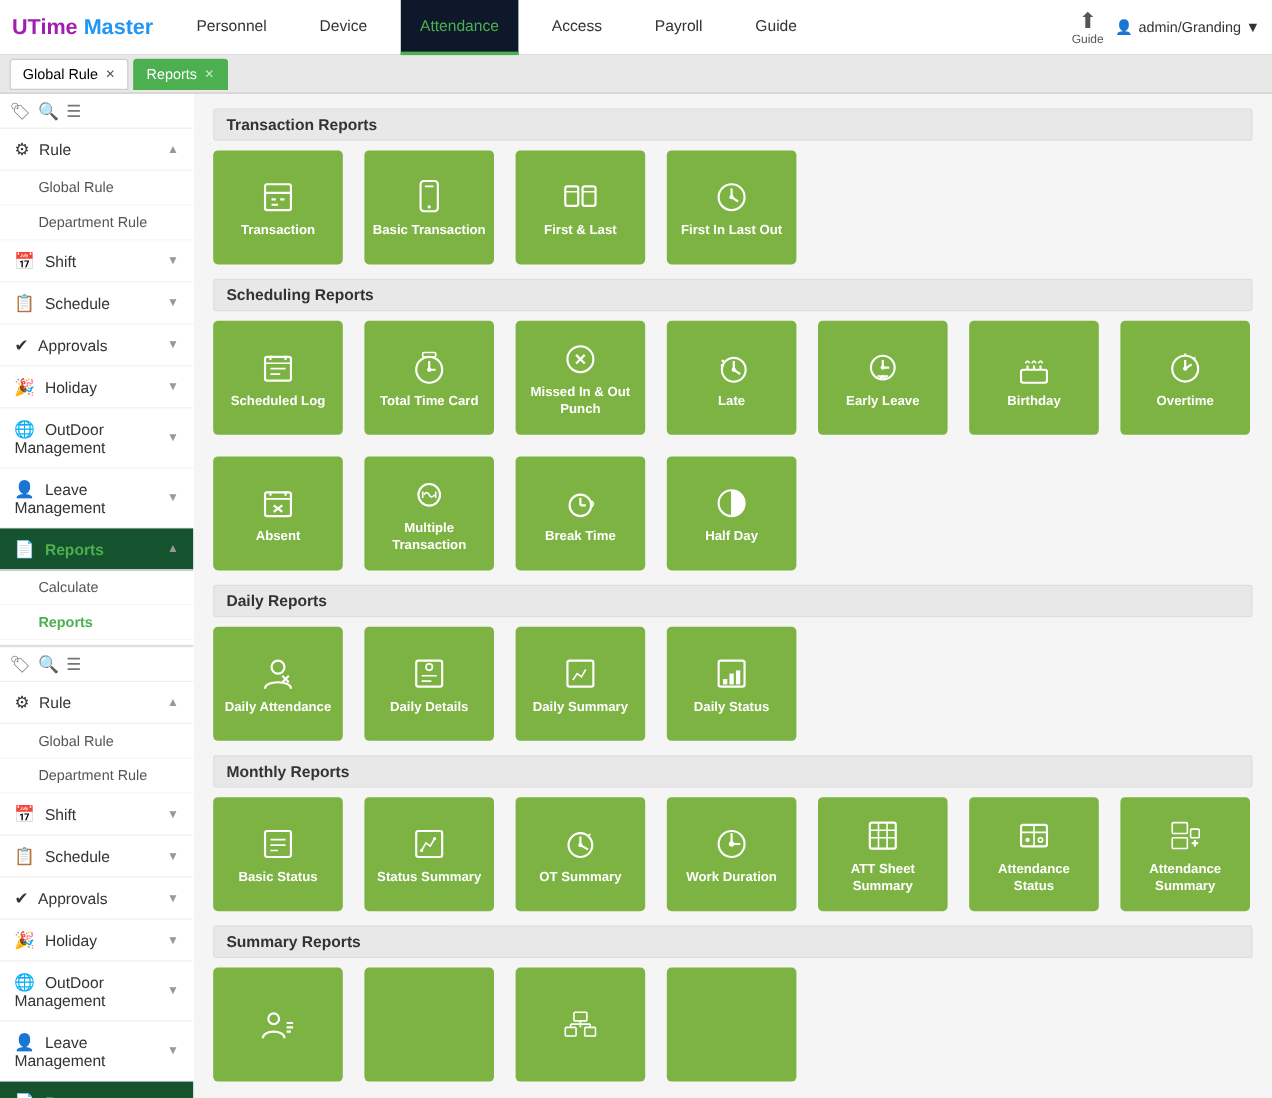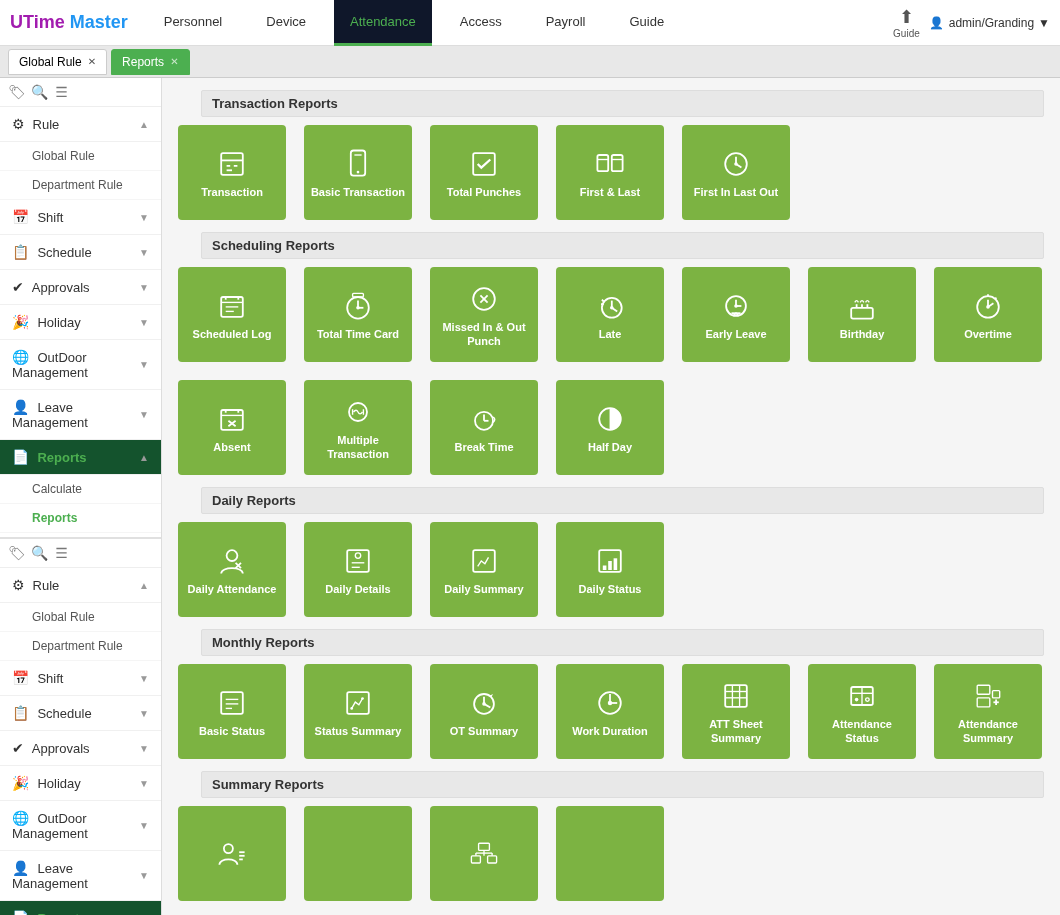"Transaction Reports" .section-header { margin-left: 23px -> none }
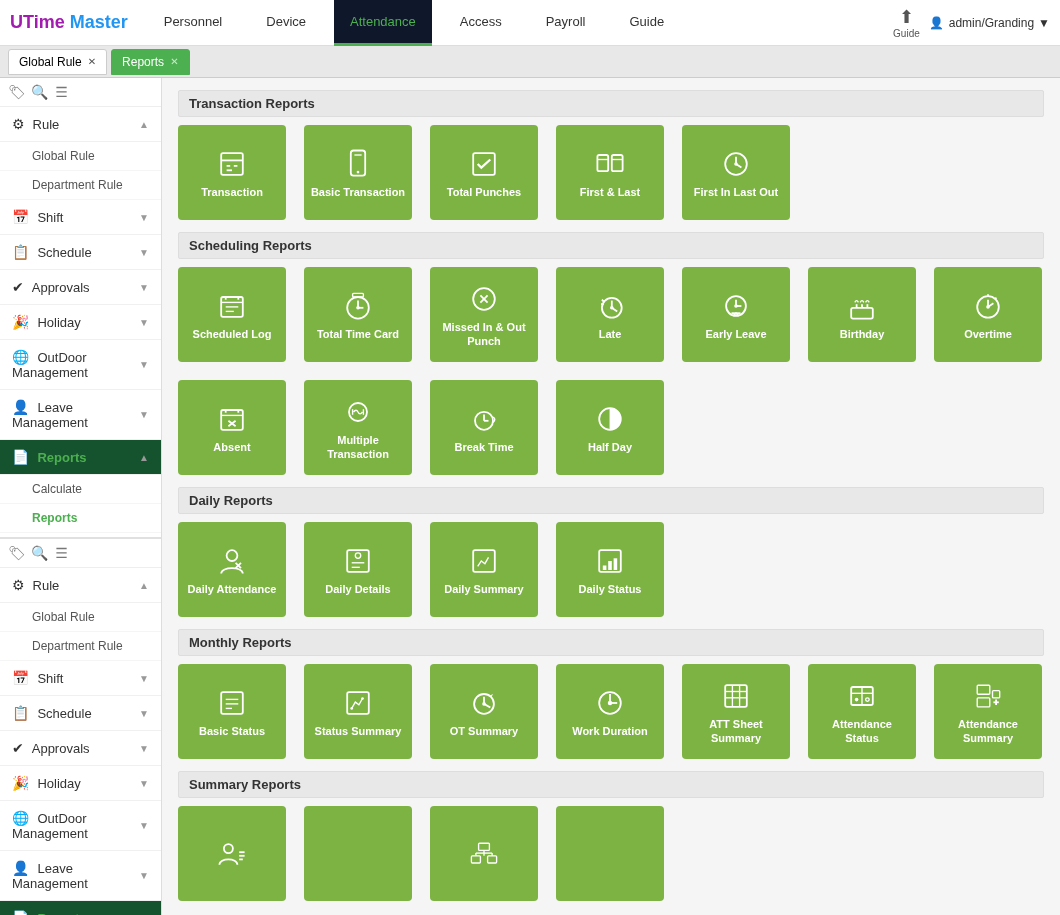"Total Punches" div.report-card { html: <div> <svg> <rect></rect> <path></path> </svg> <span>Total Punches</span> </div> -> none }
